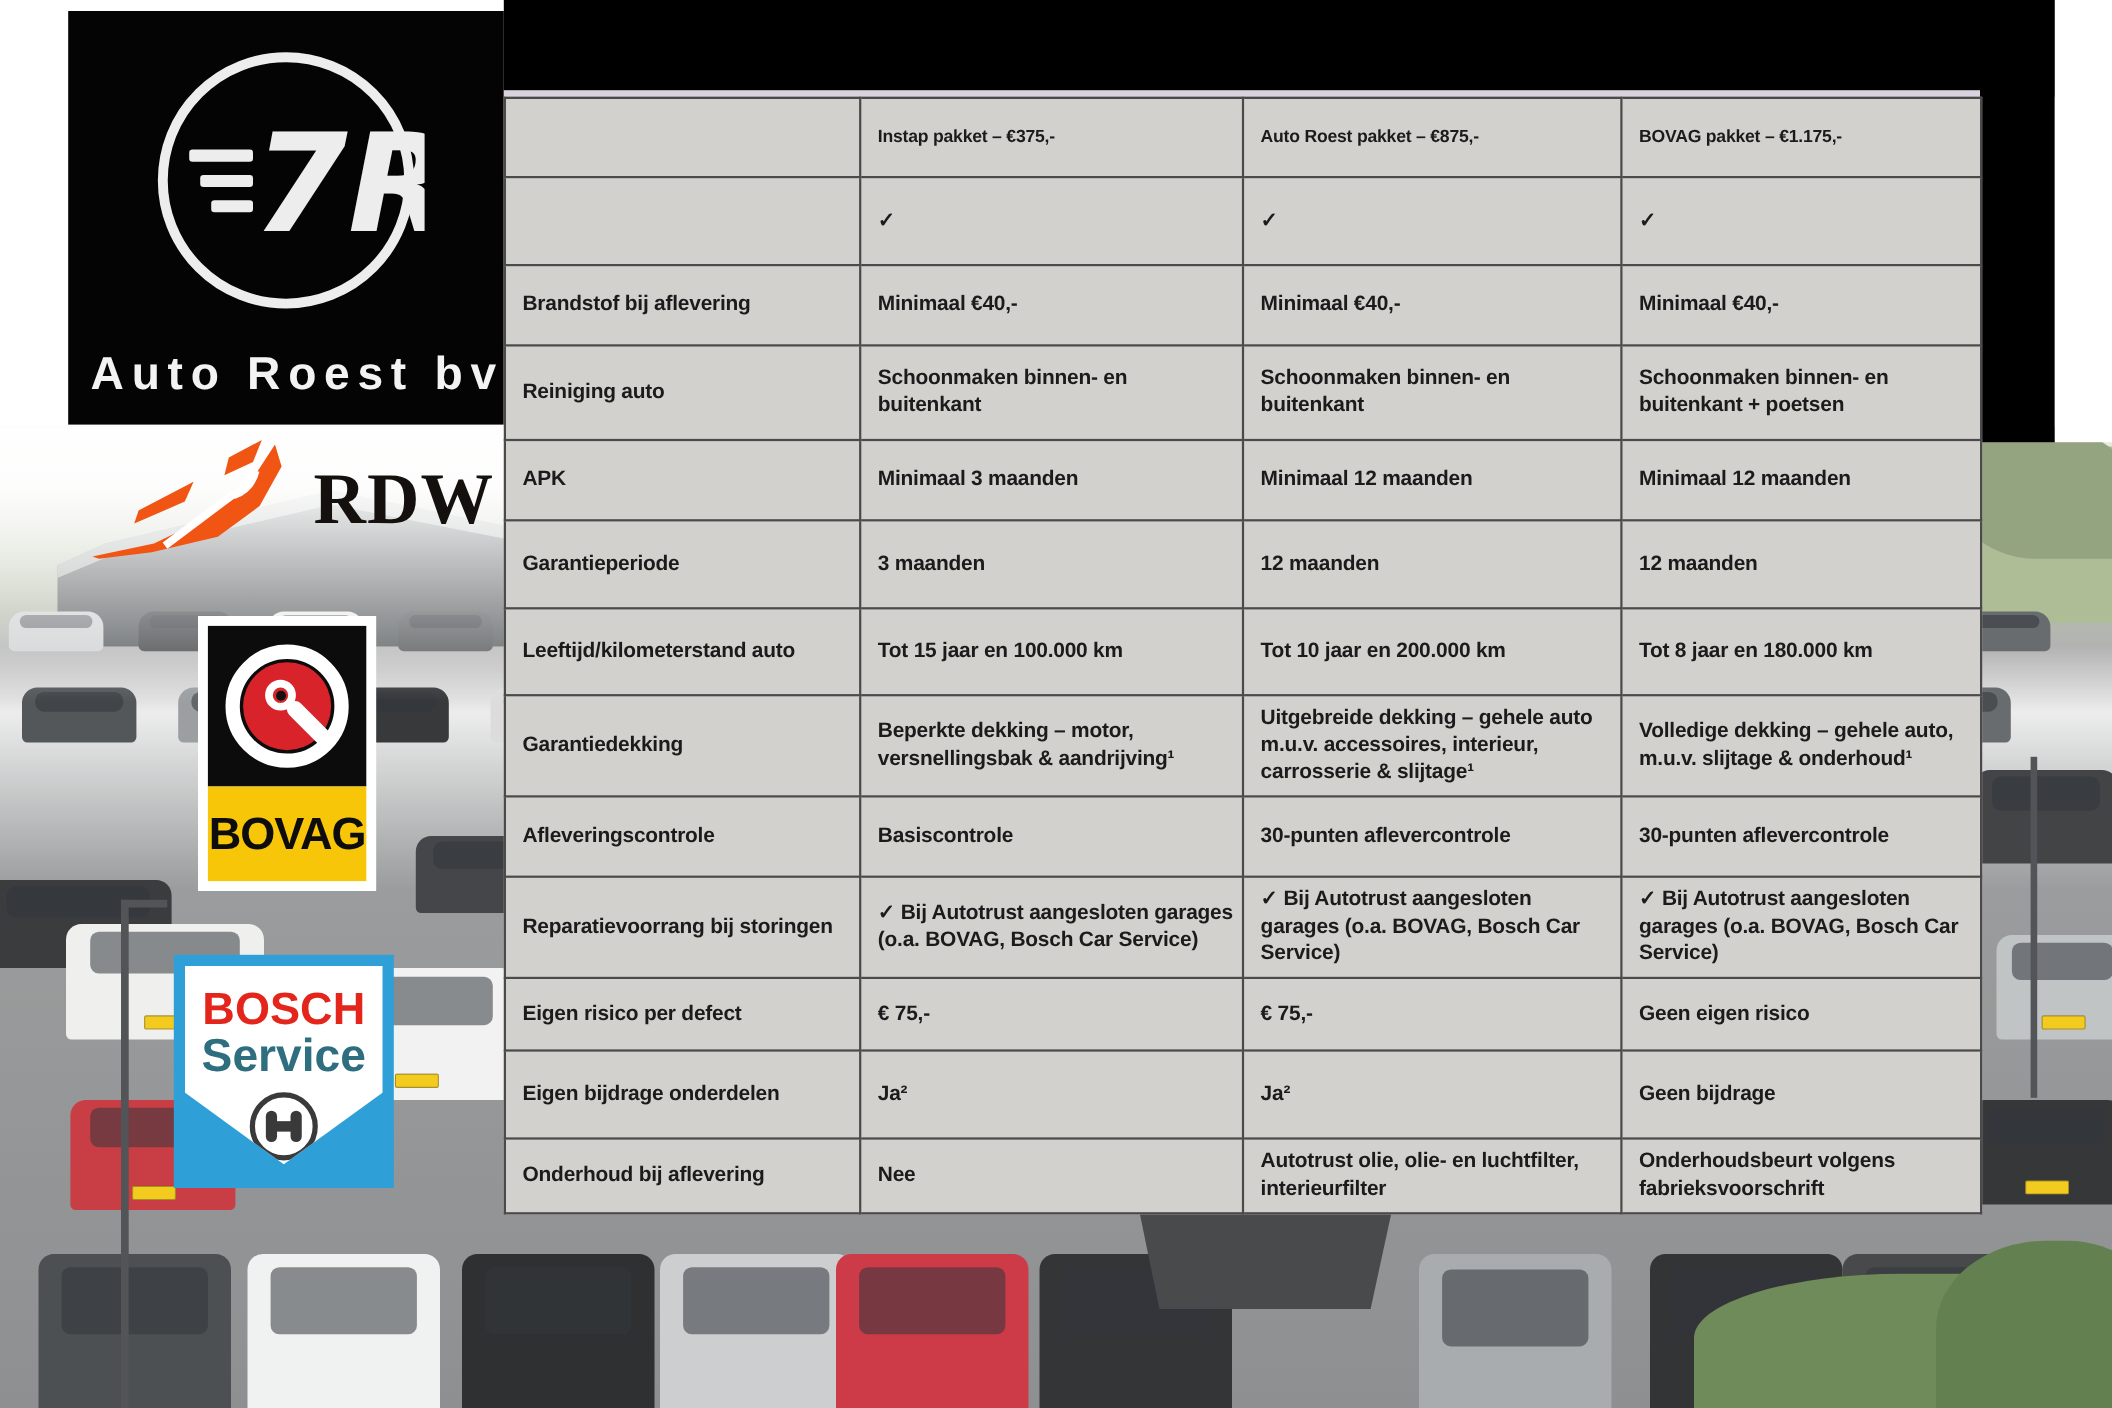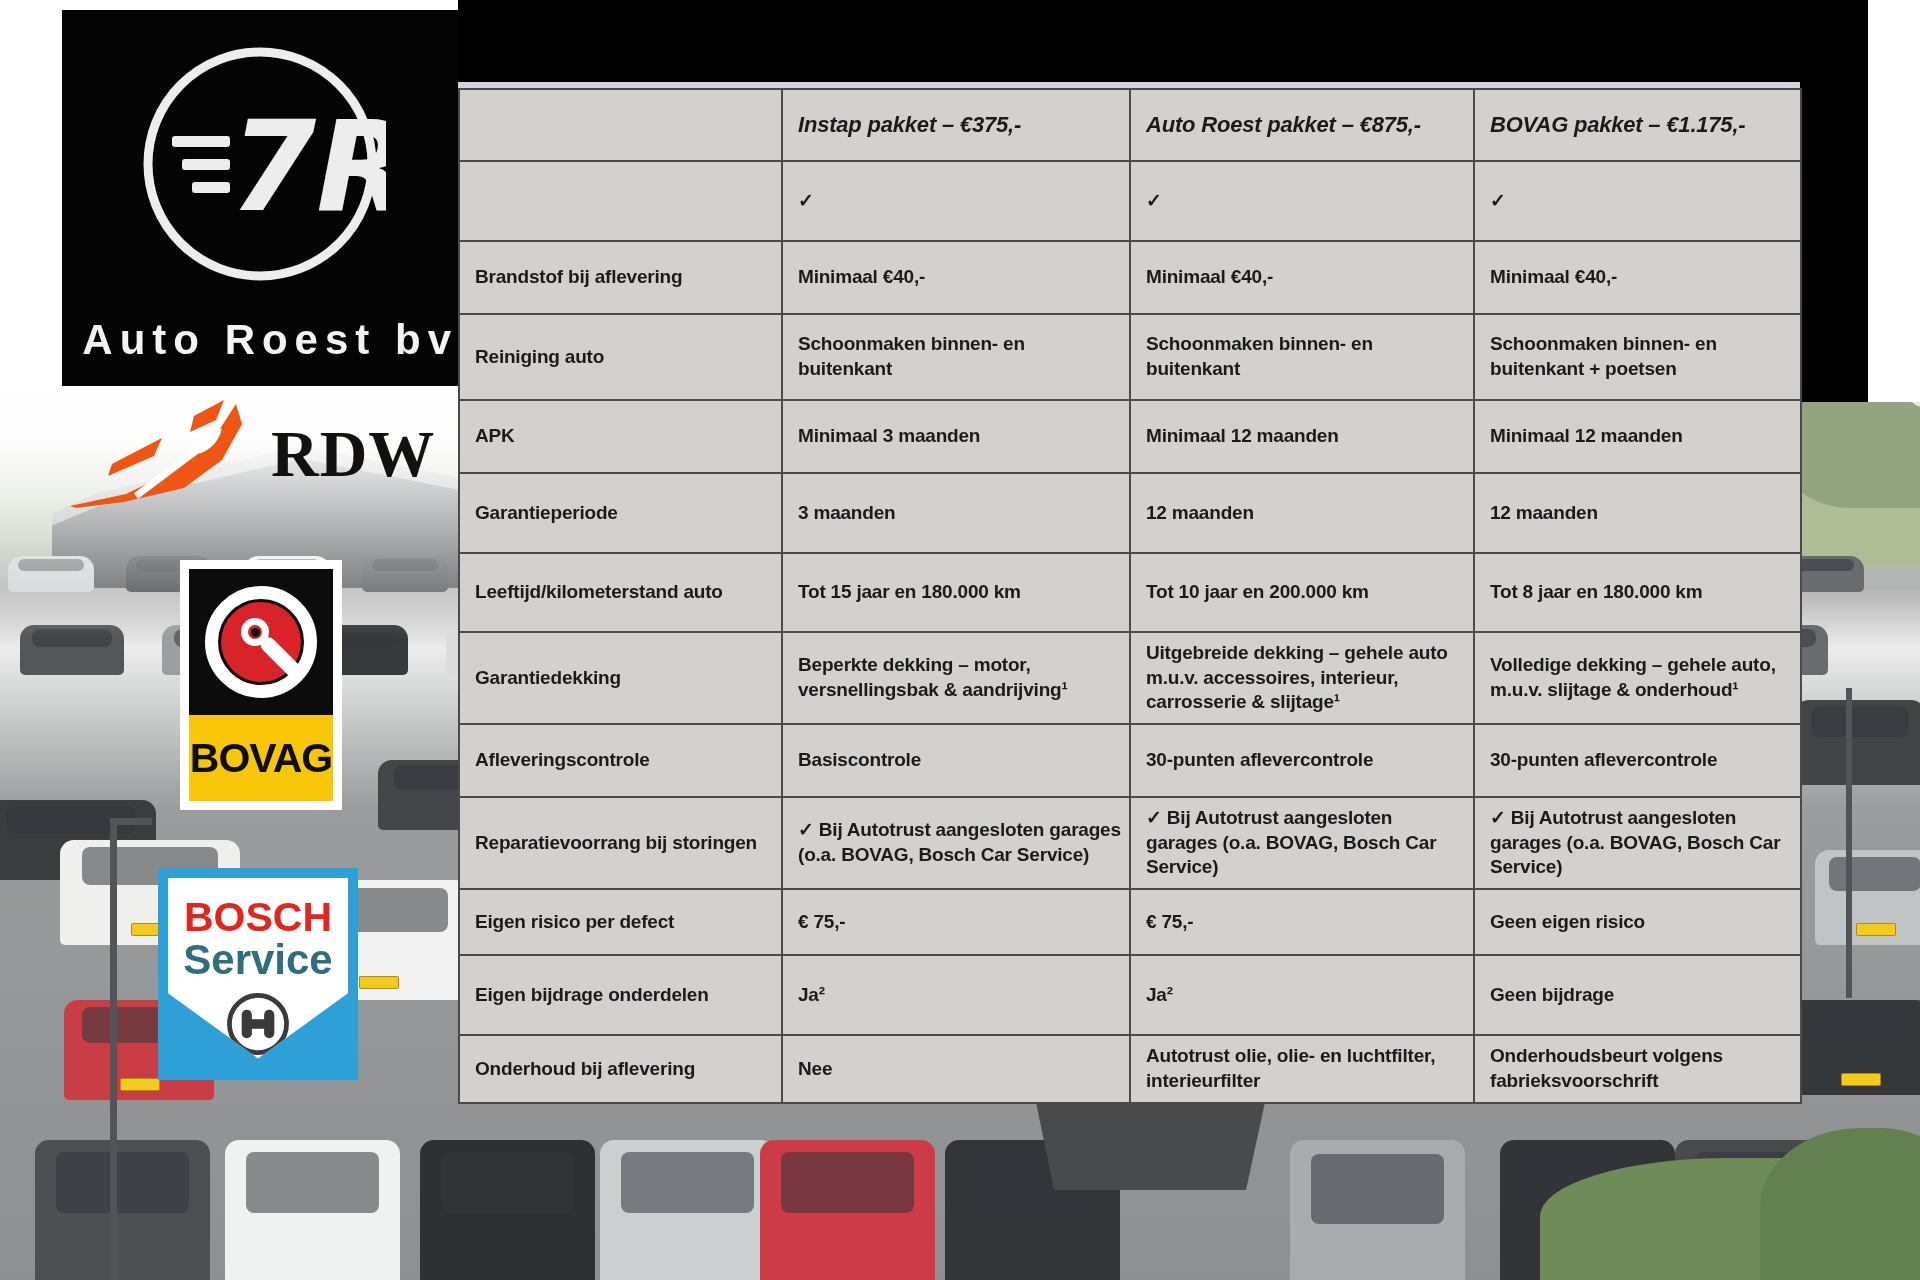"Instap pakket – €375,-" table.pkg thead th { font-size: 22px -> 16px; font-style: italic -> none }
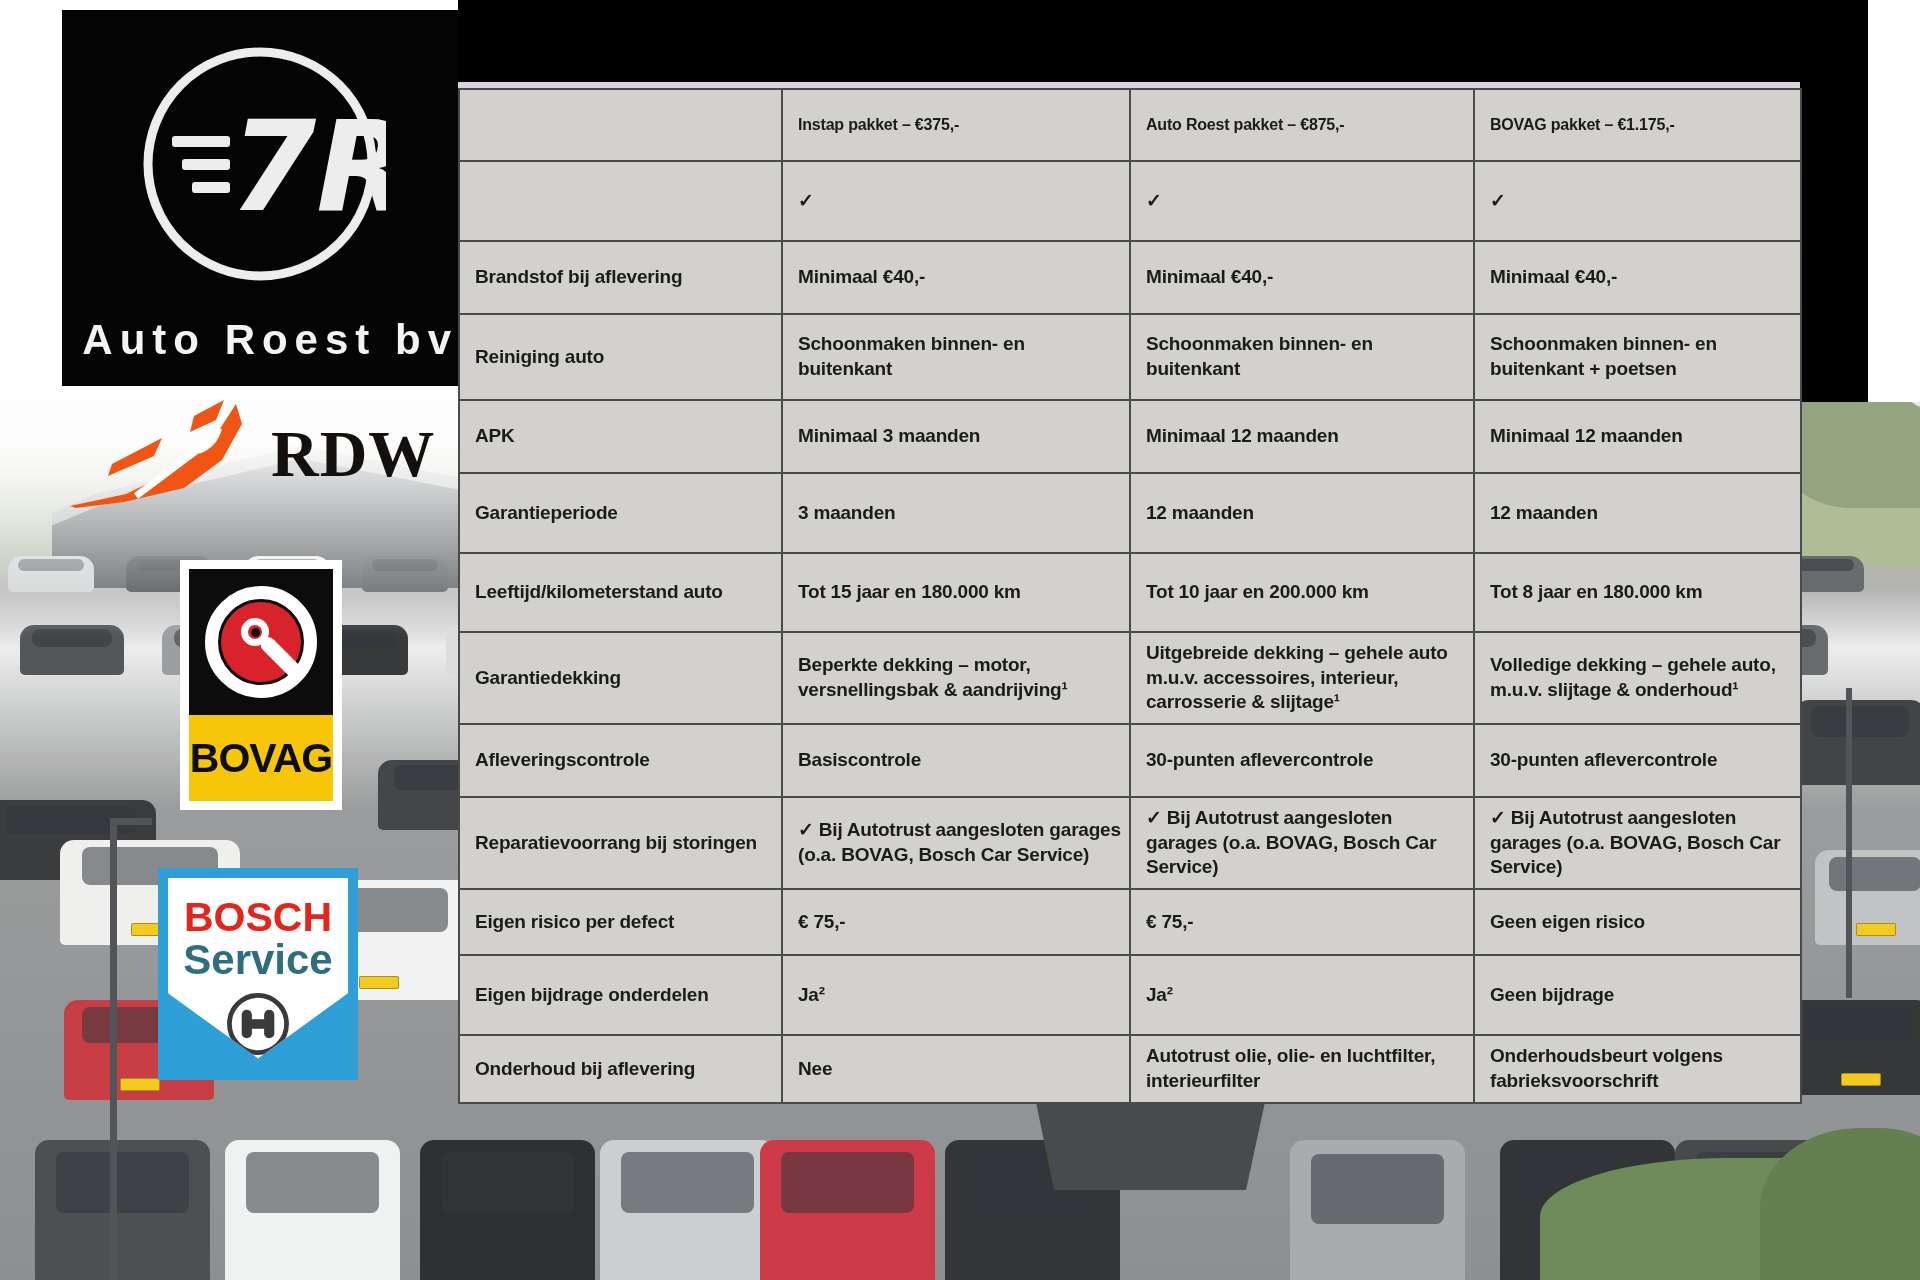"RDW" .rdw { left: 66px -> 80px }
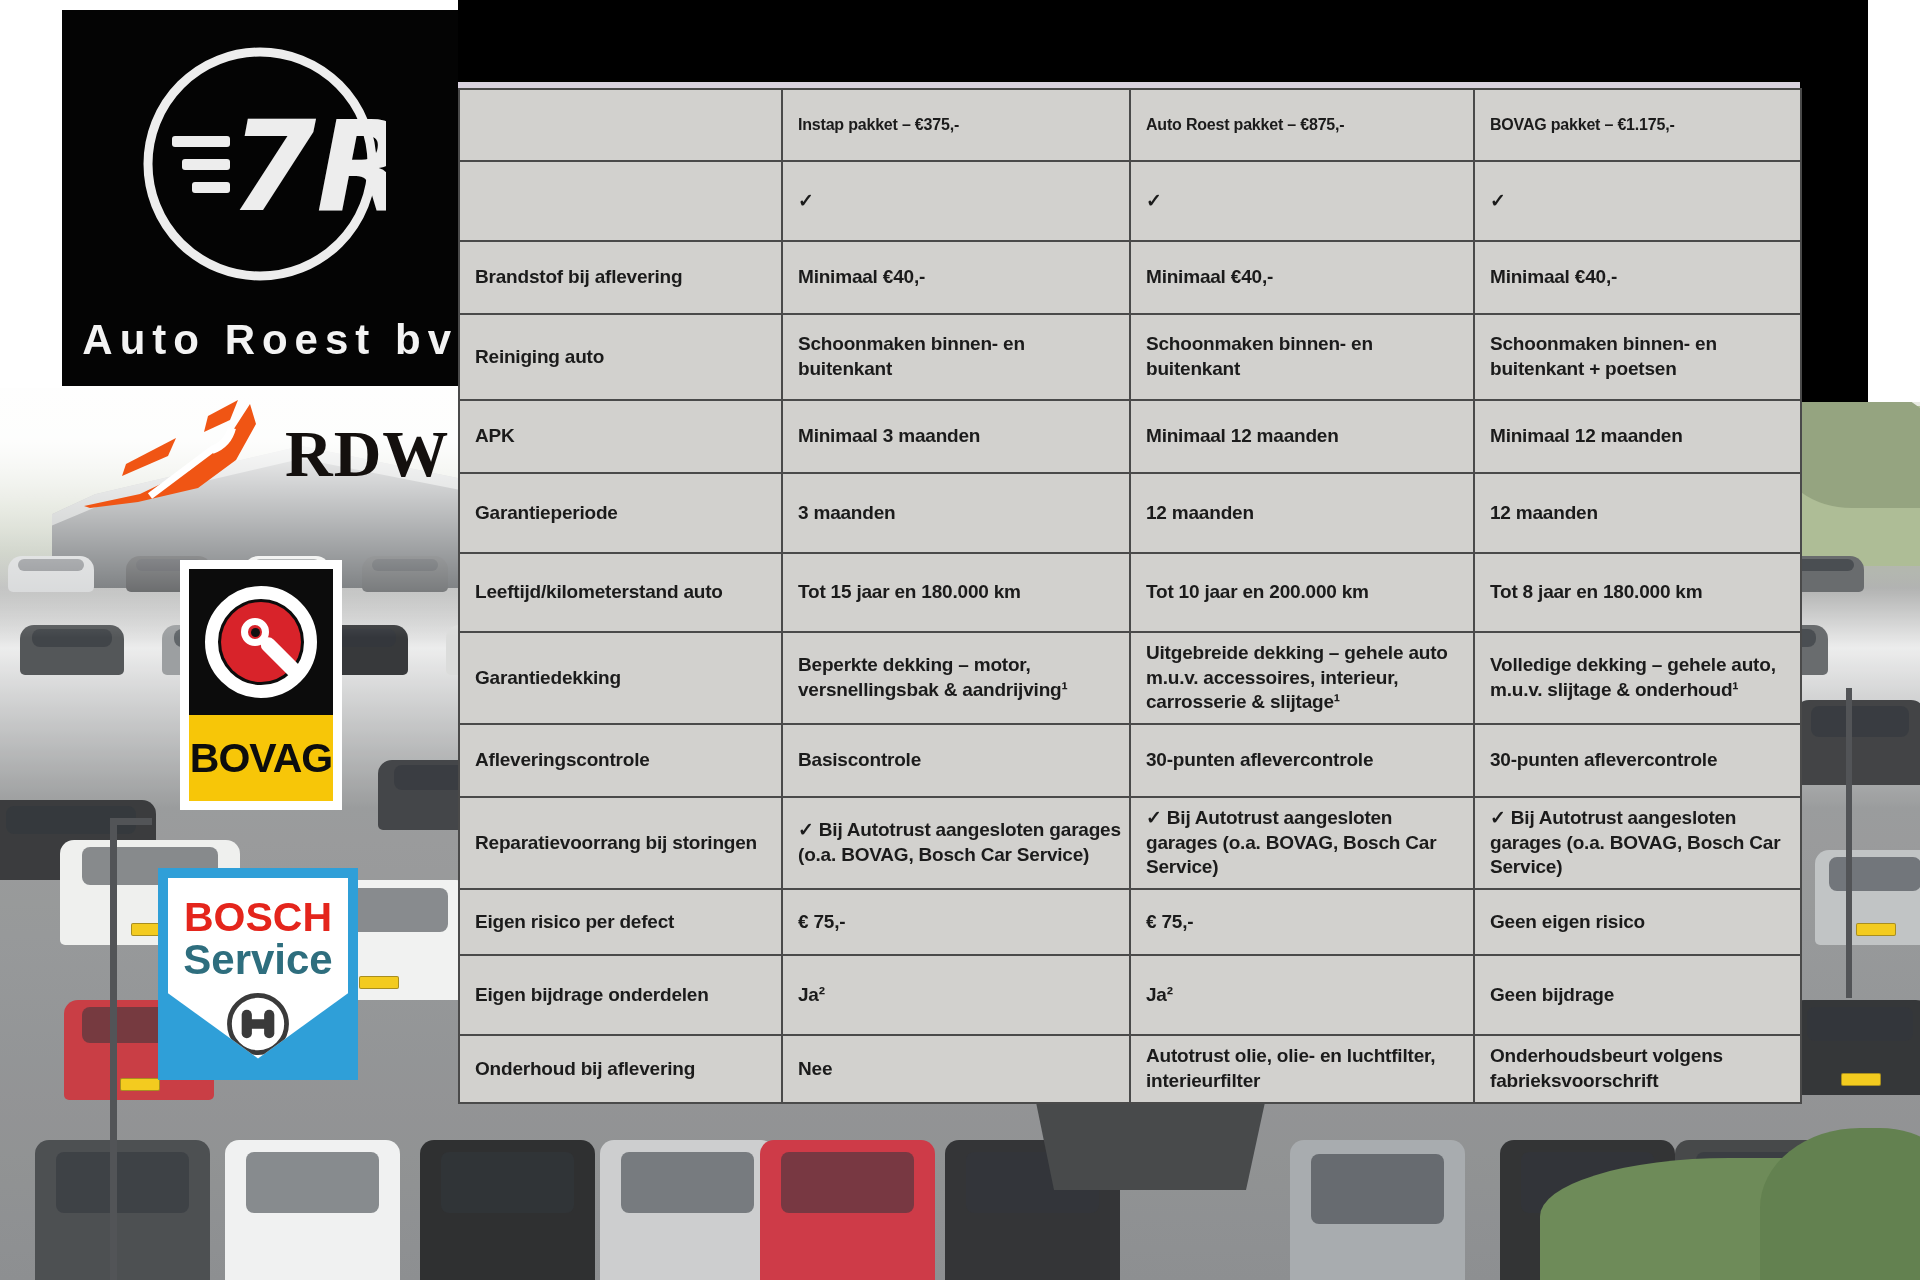"Tot 15 jaar en 180.000" td.val { text: 180.000 -> 100.000 }
